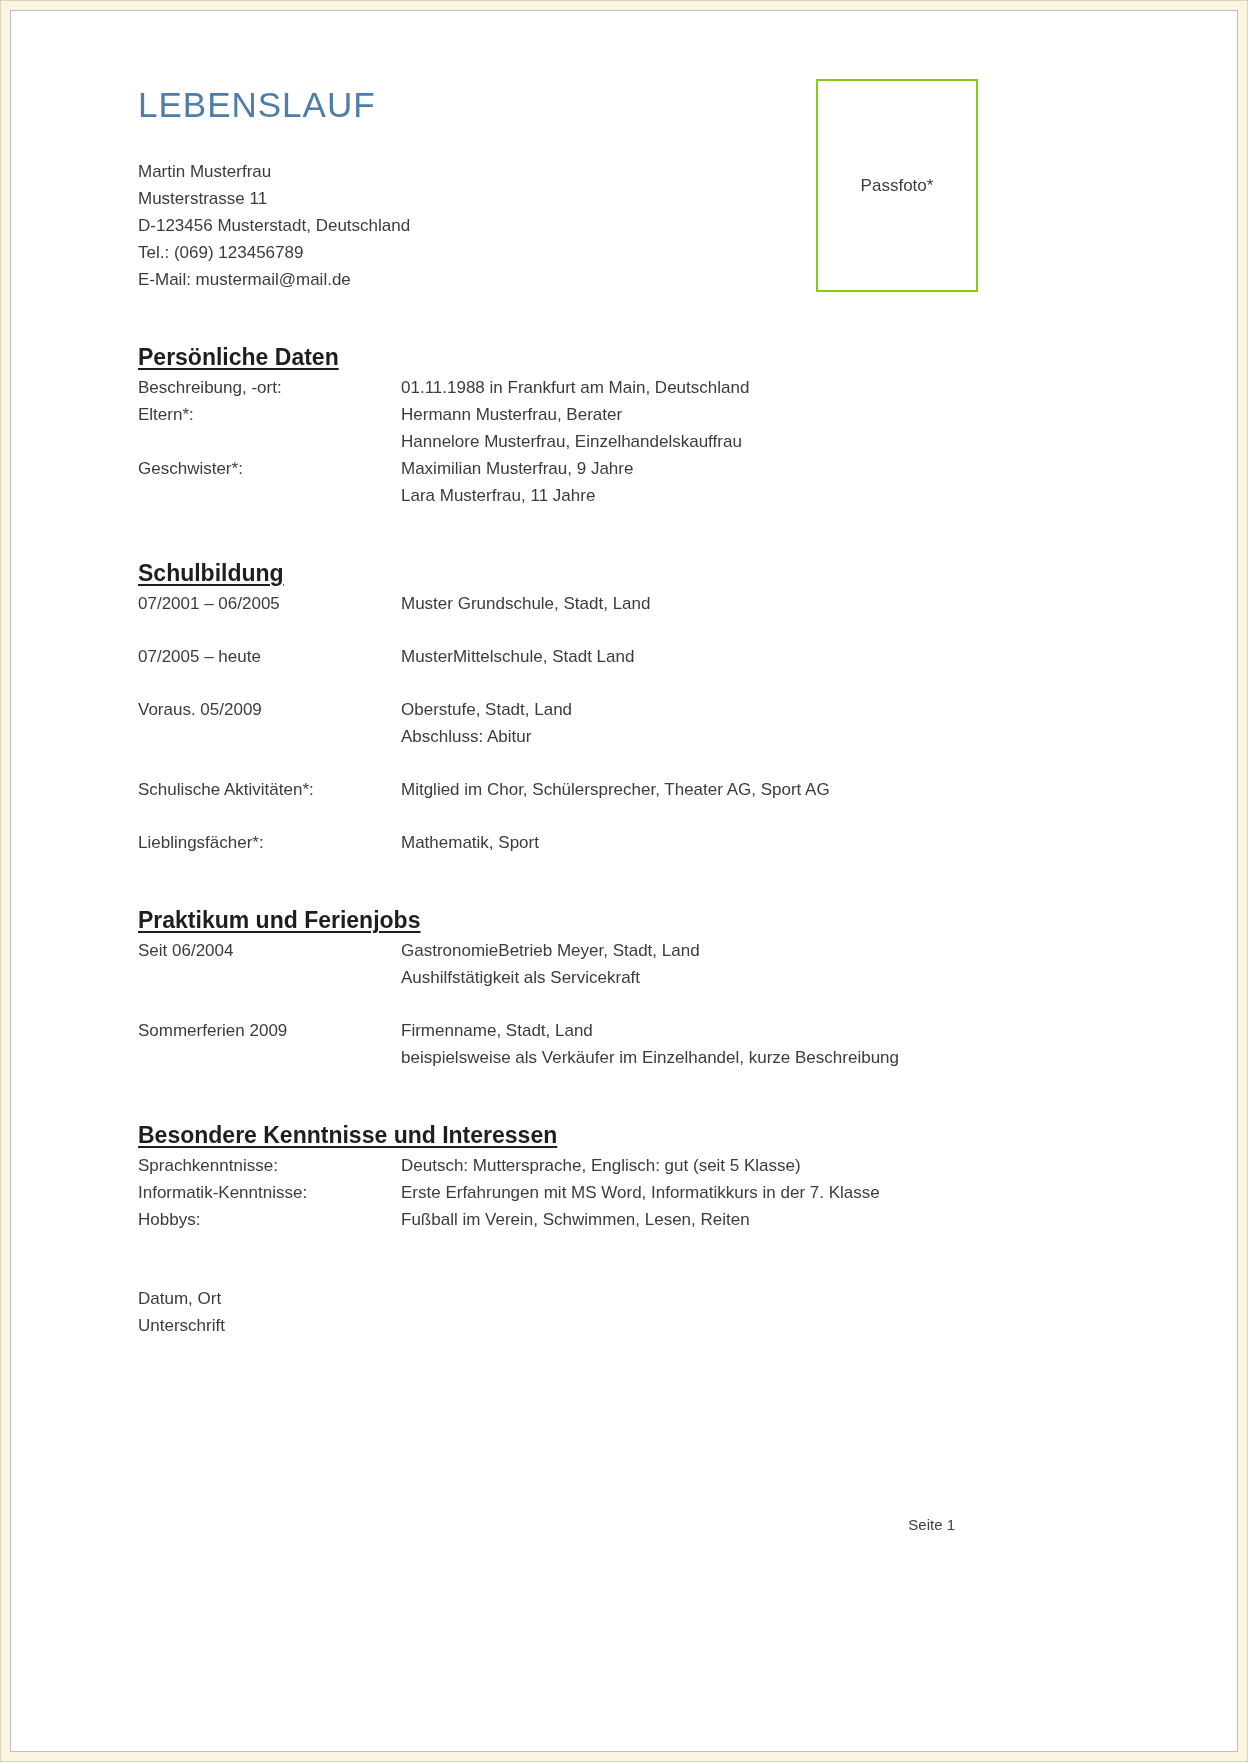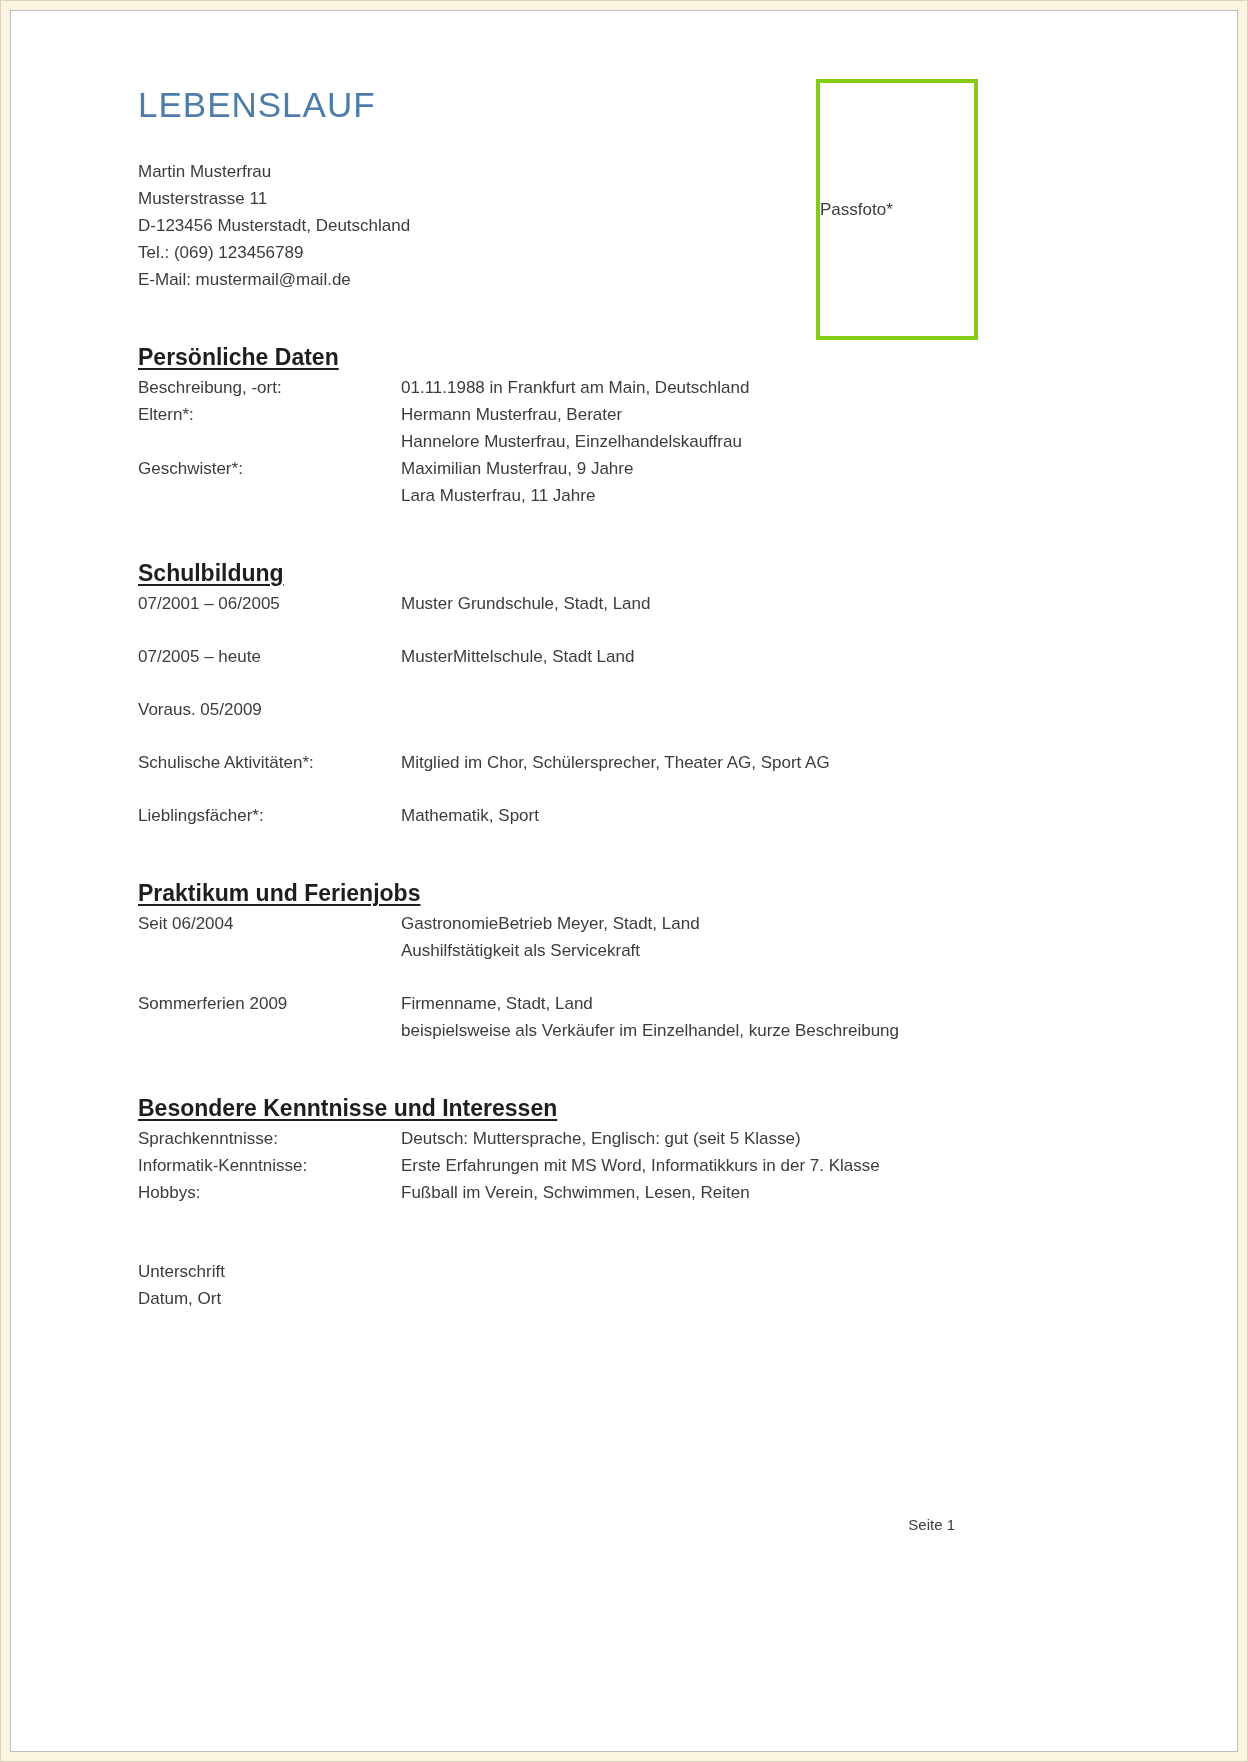"Passfoto*" .photo-box { border: 4px solid #84cc16 -> 2px solid #84cc16; height: 261px -> 213px; justify-content: flex-start -> center }
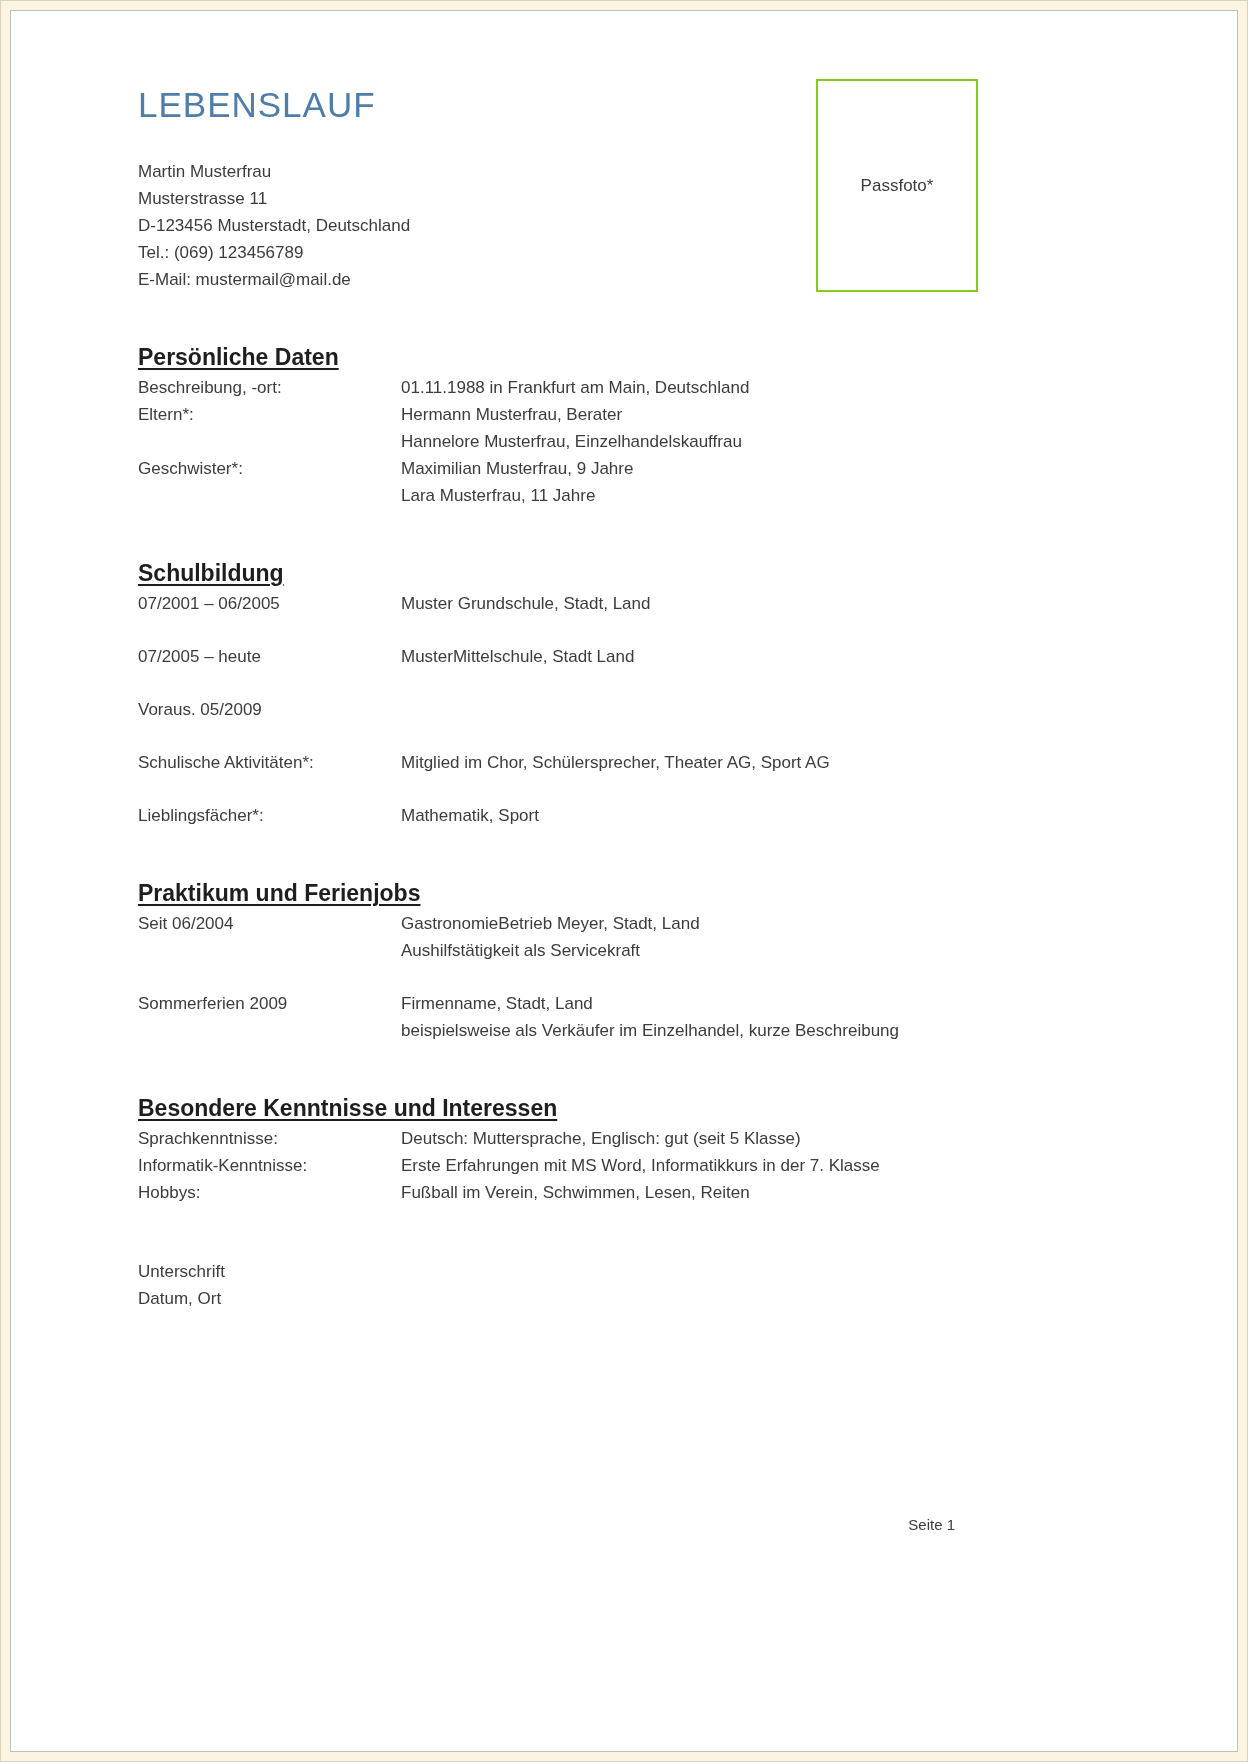"Oberstufe, Stadt, Land" div.row-value { html: none -> <div> <div>Oberstufe, Stadt, Land</div> <div>Abschluss: Abitur</div> </div> }
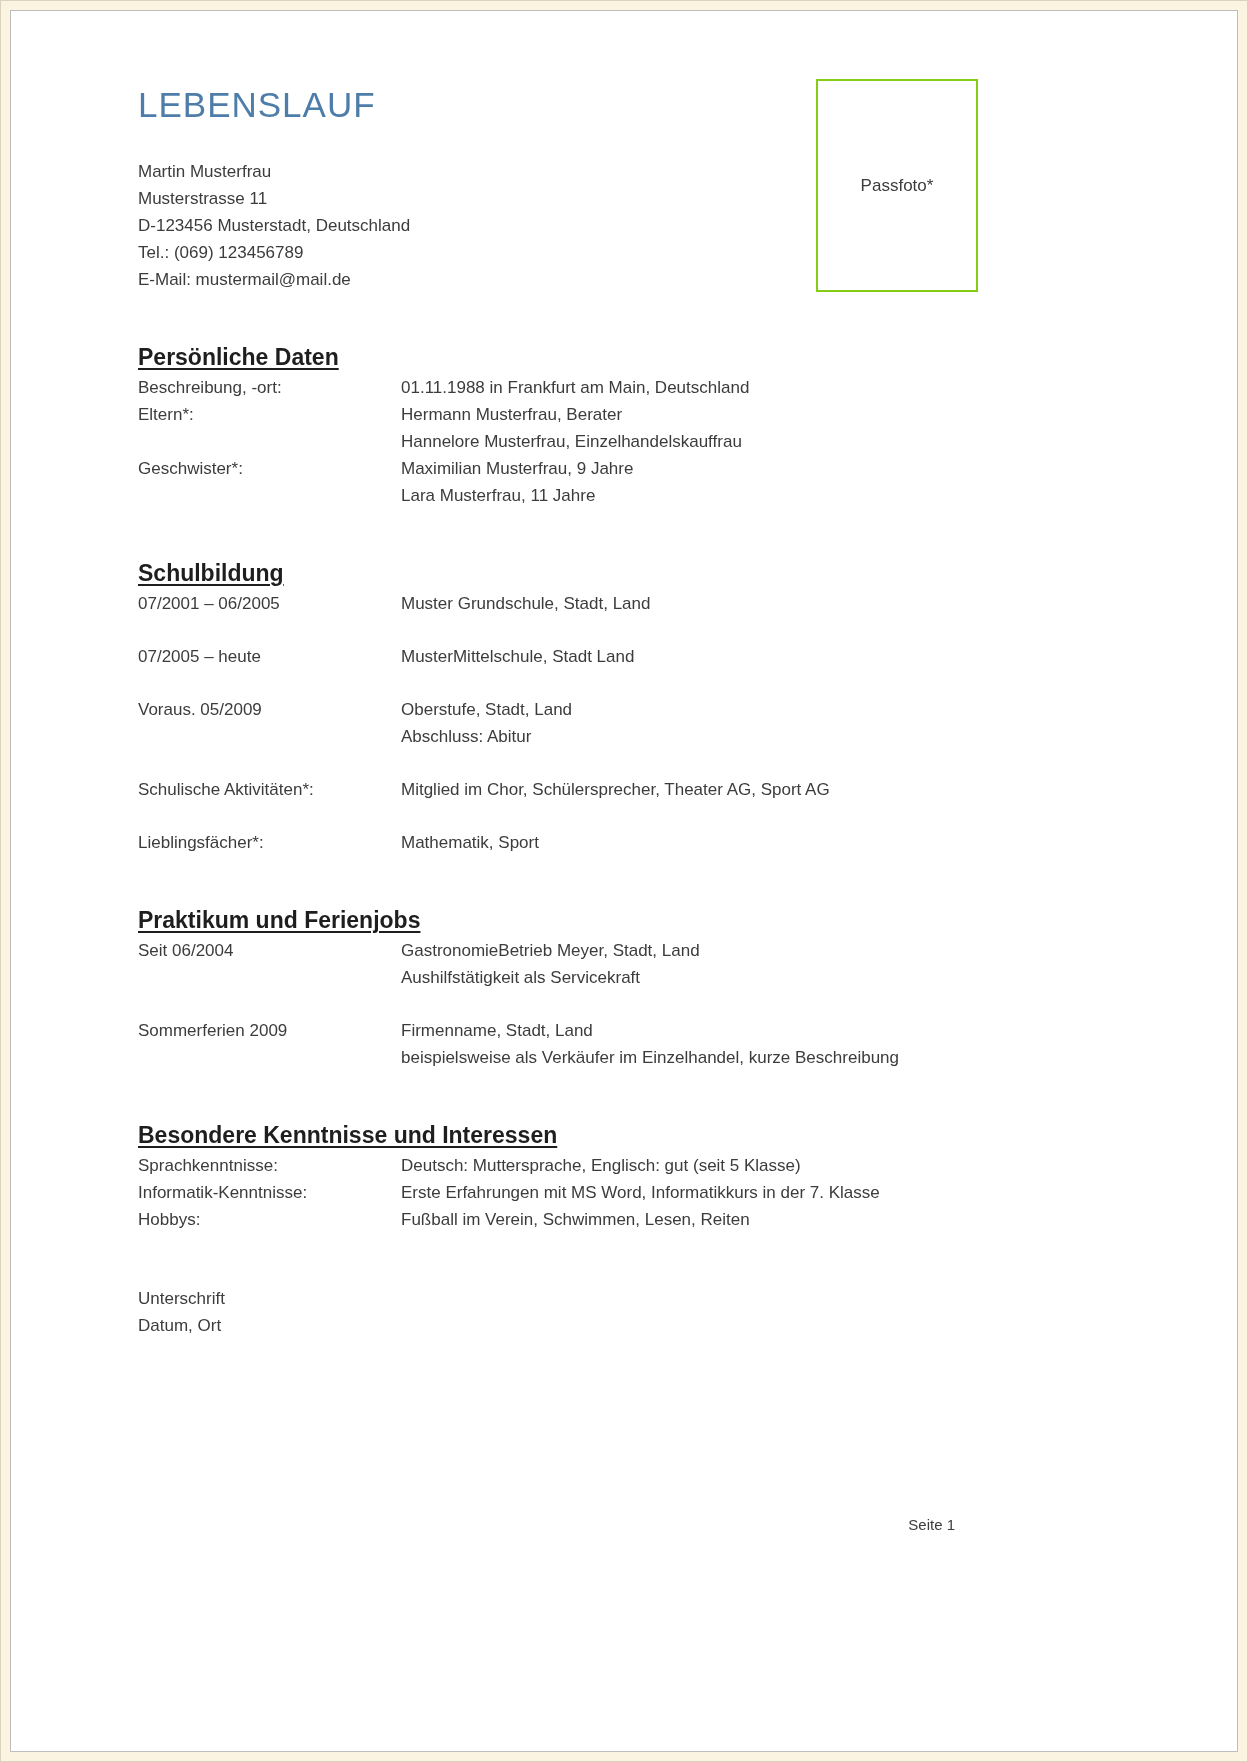"Unterschrift" div { order: before "Datum, Ort" -> after "Datum, Ort" }
